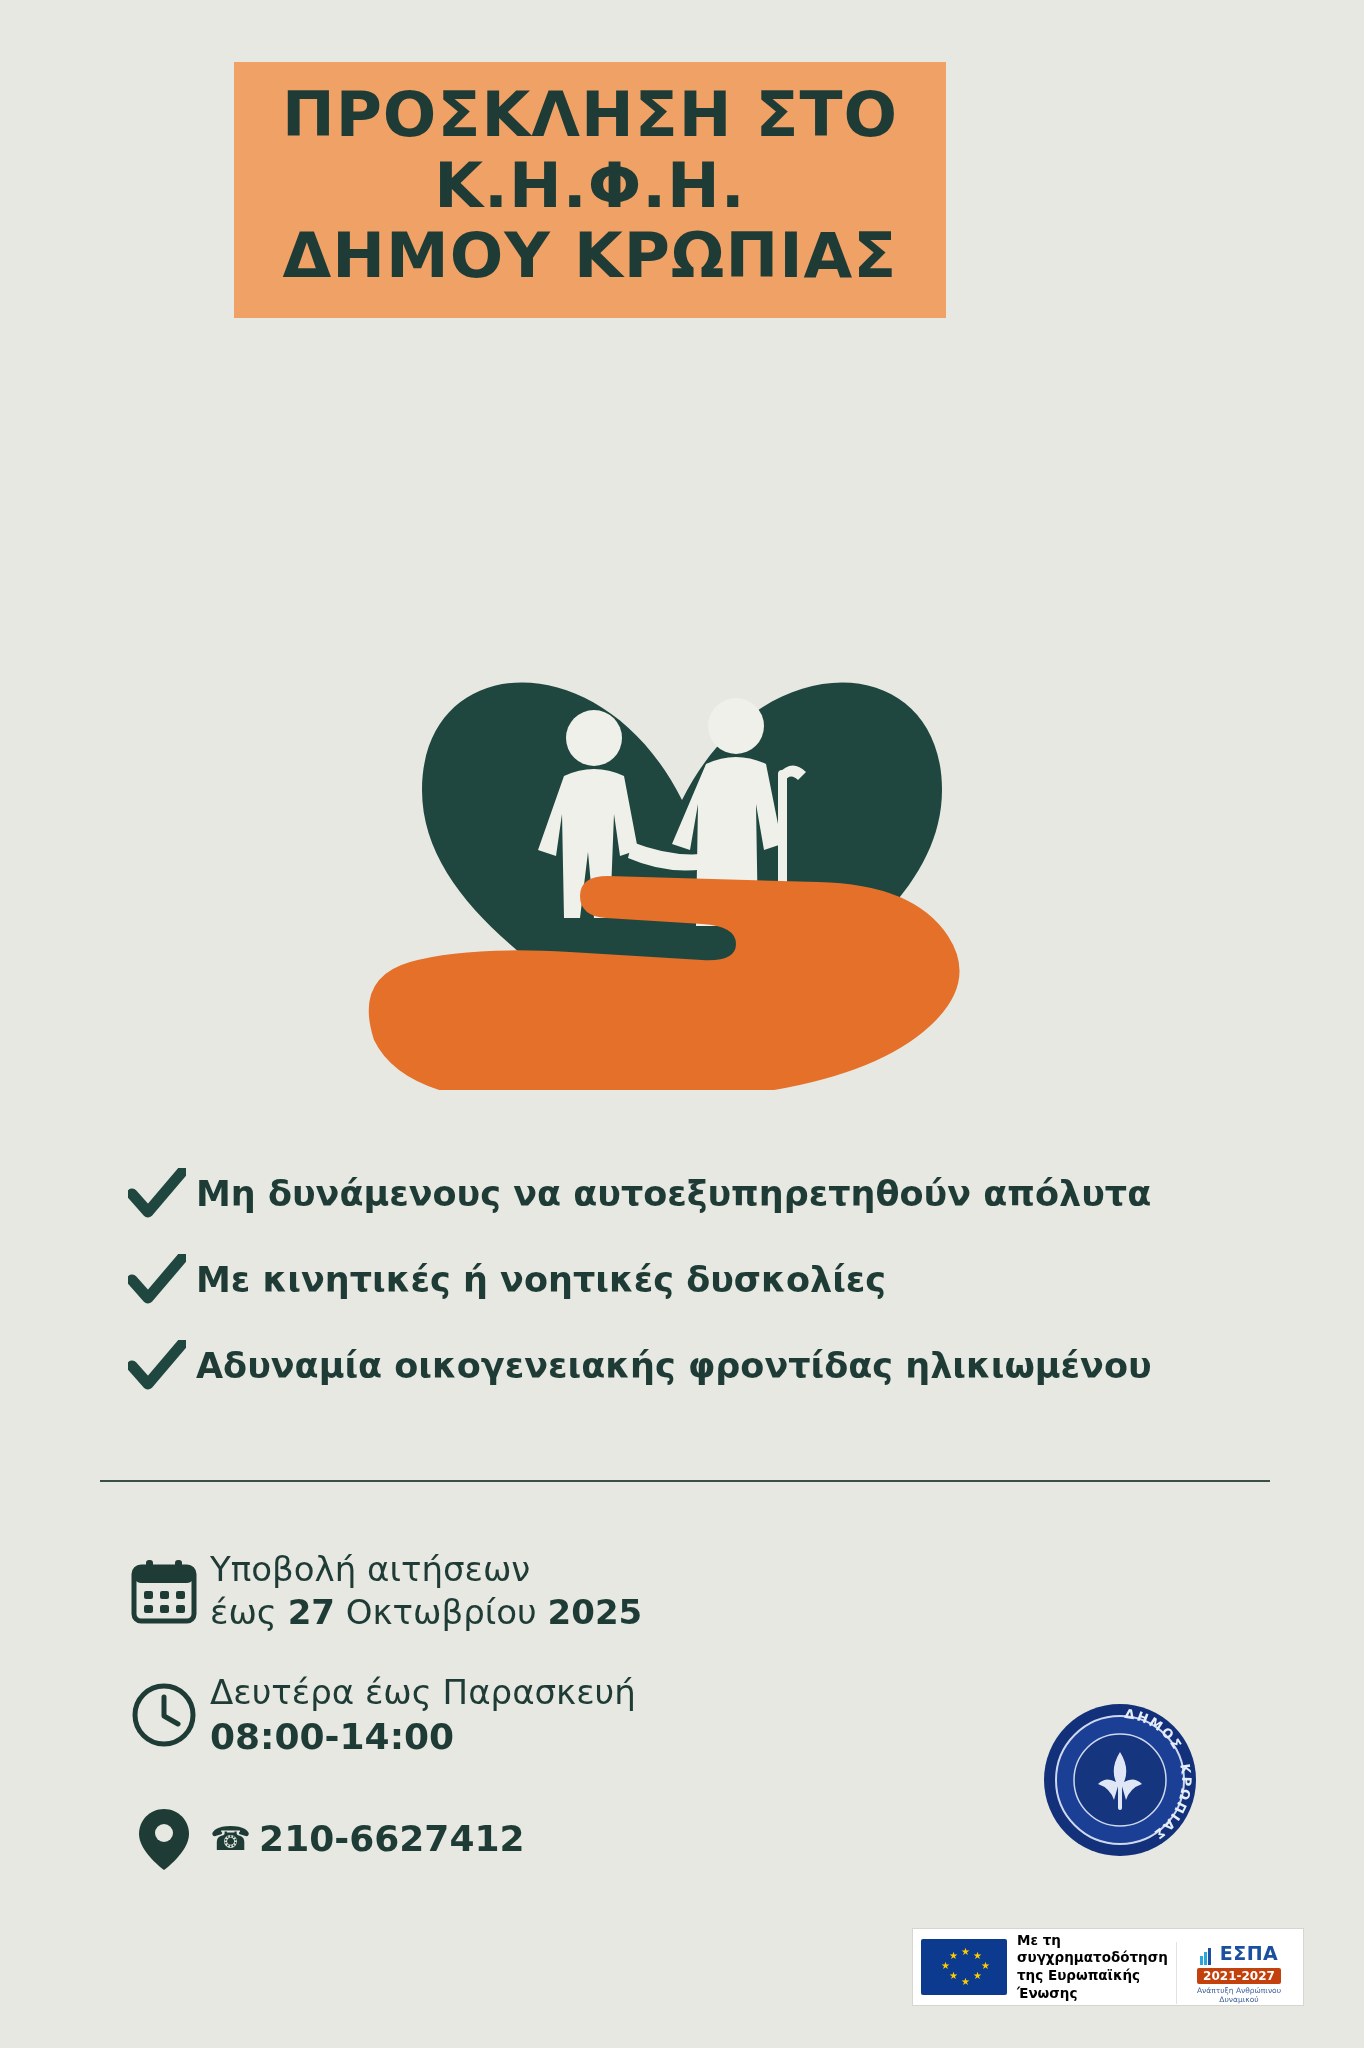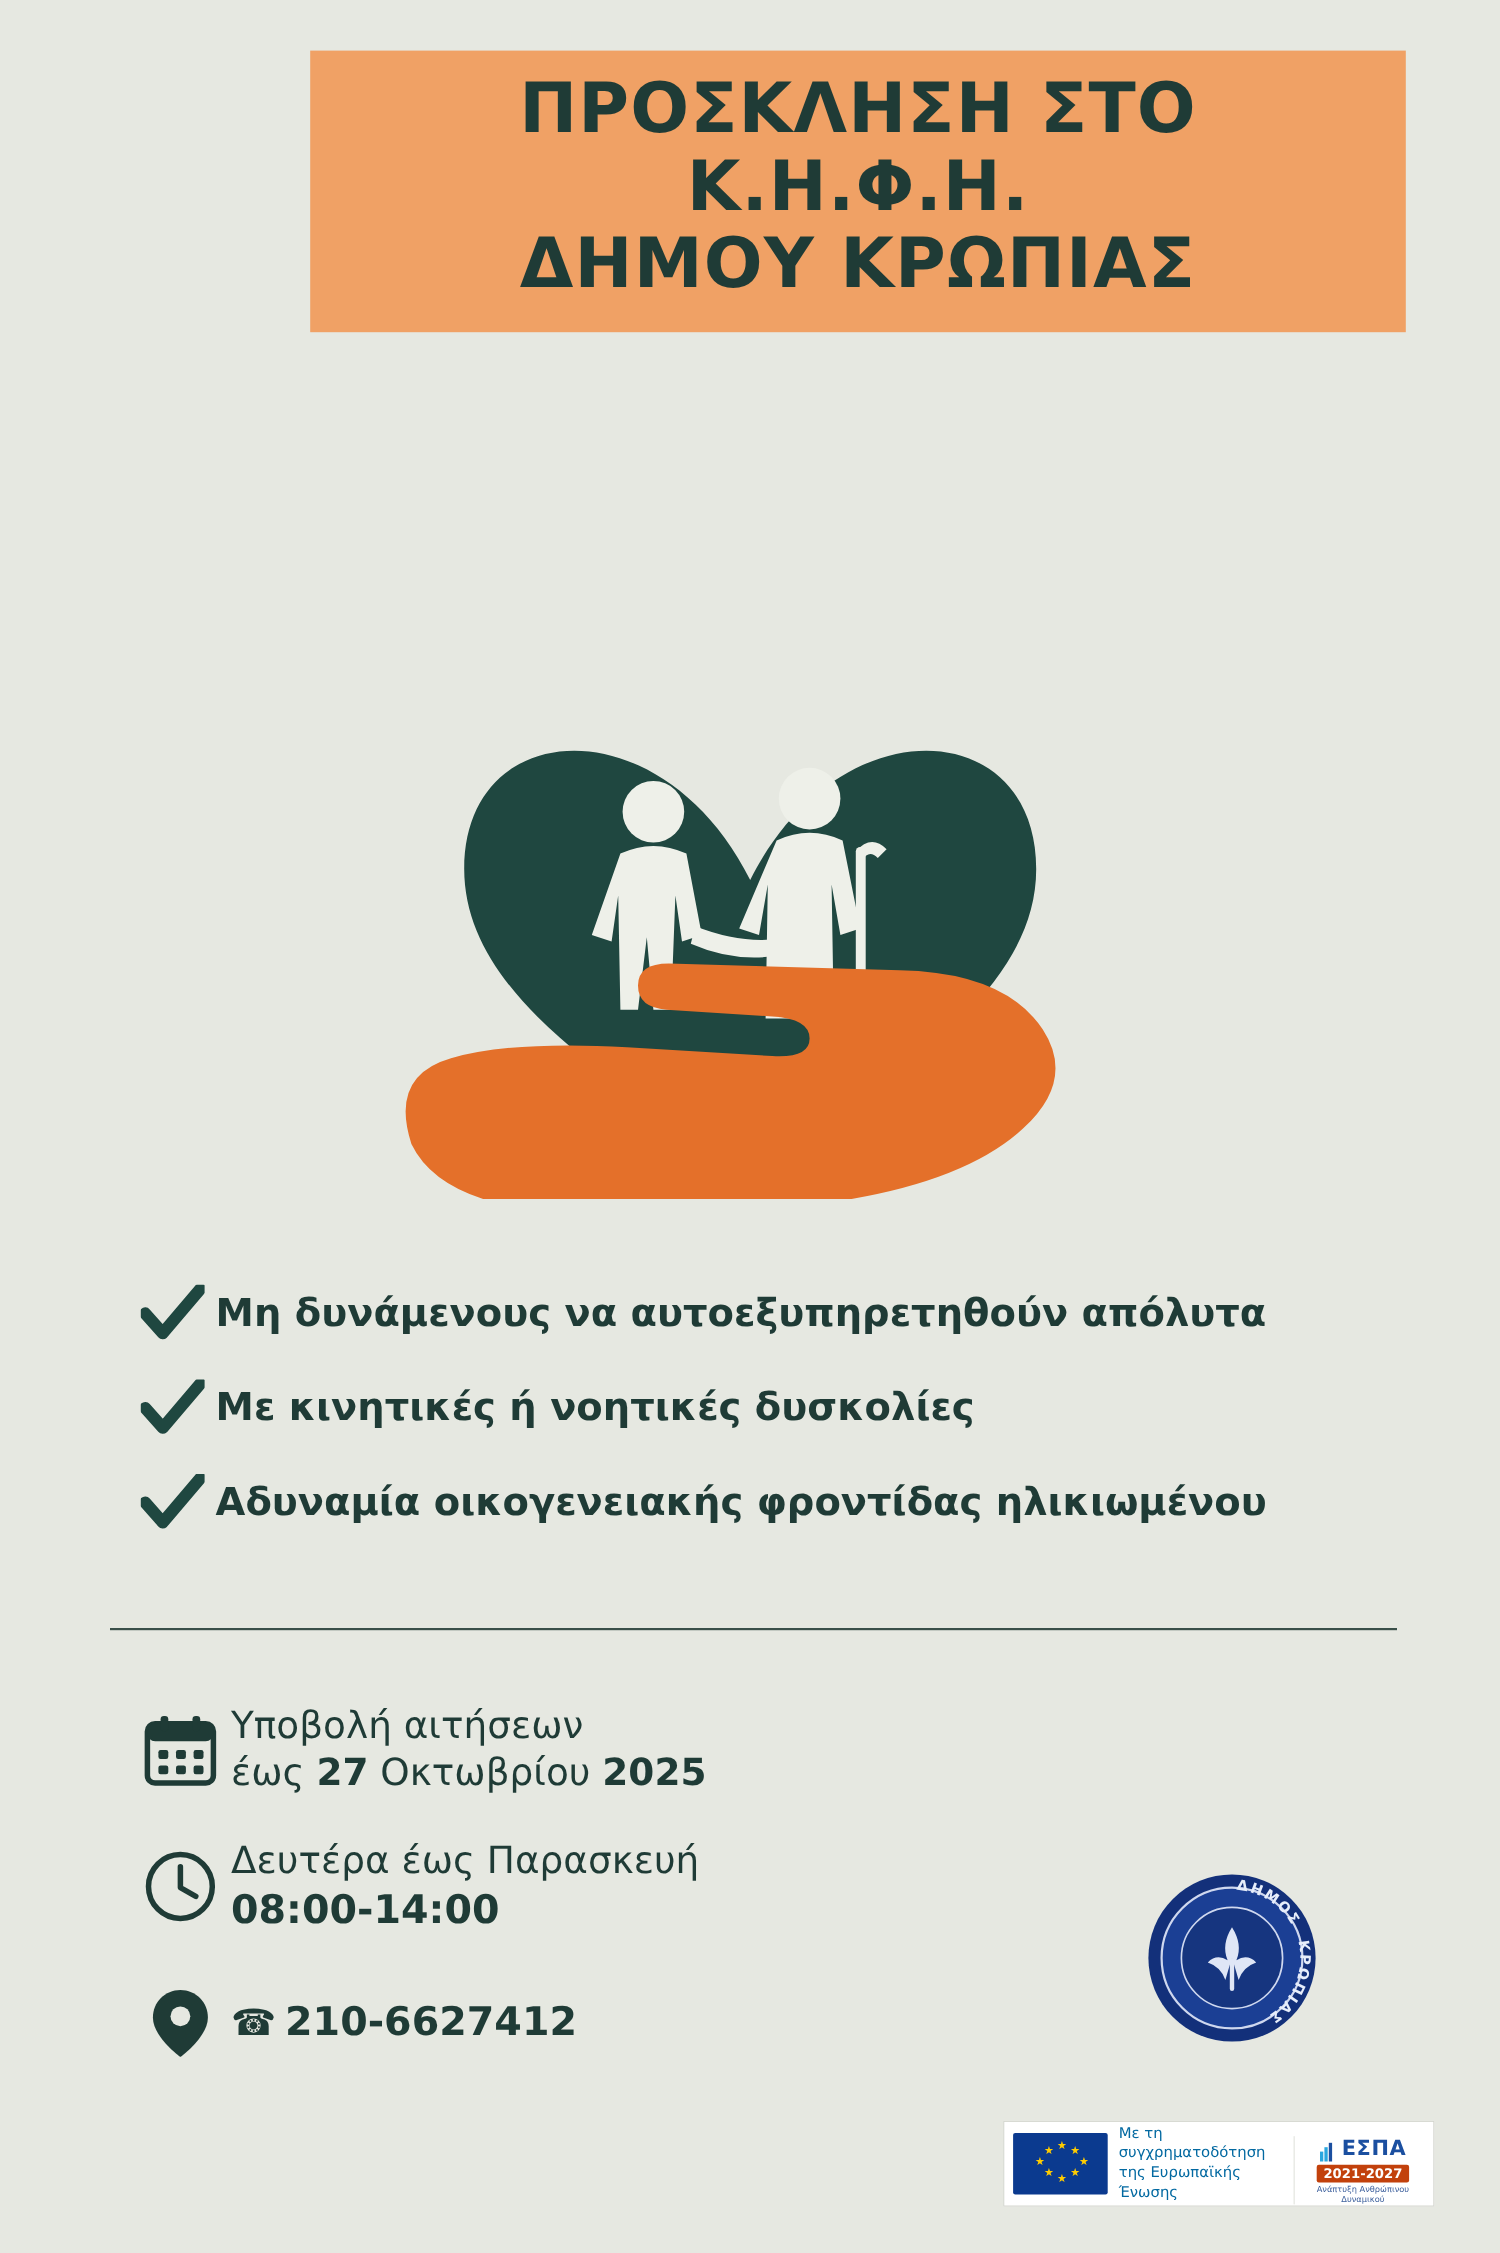"ΠΡΟΣΚΛΗΣΗ ΣΤΟ" .title-banner { margin-left: 48px -> none; top: 46px -> 62px; width: 996px -> 712px }
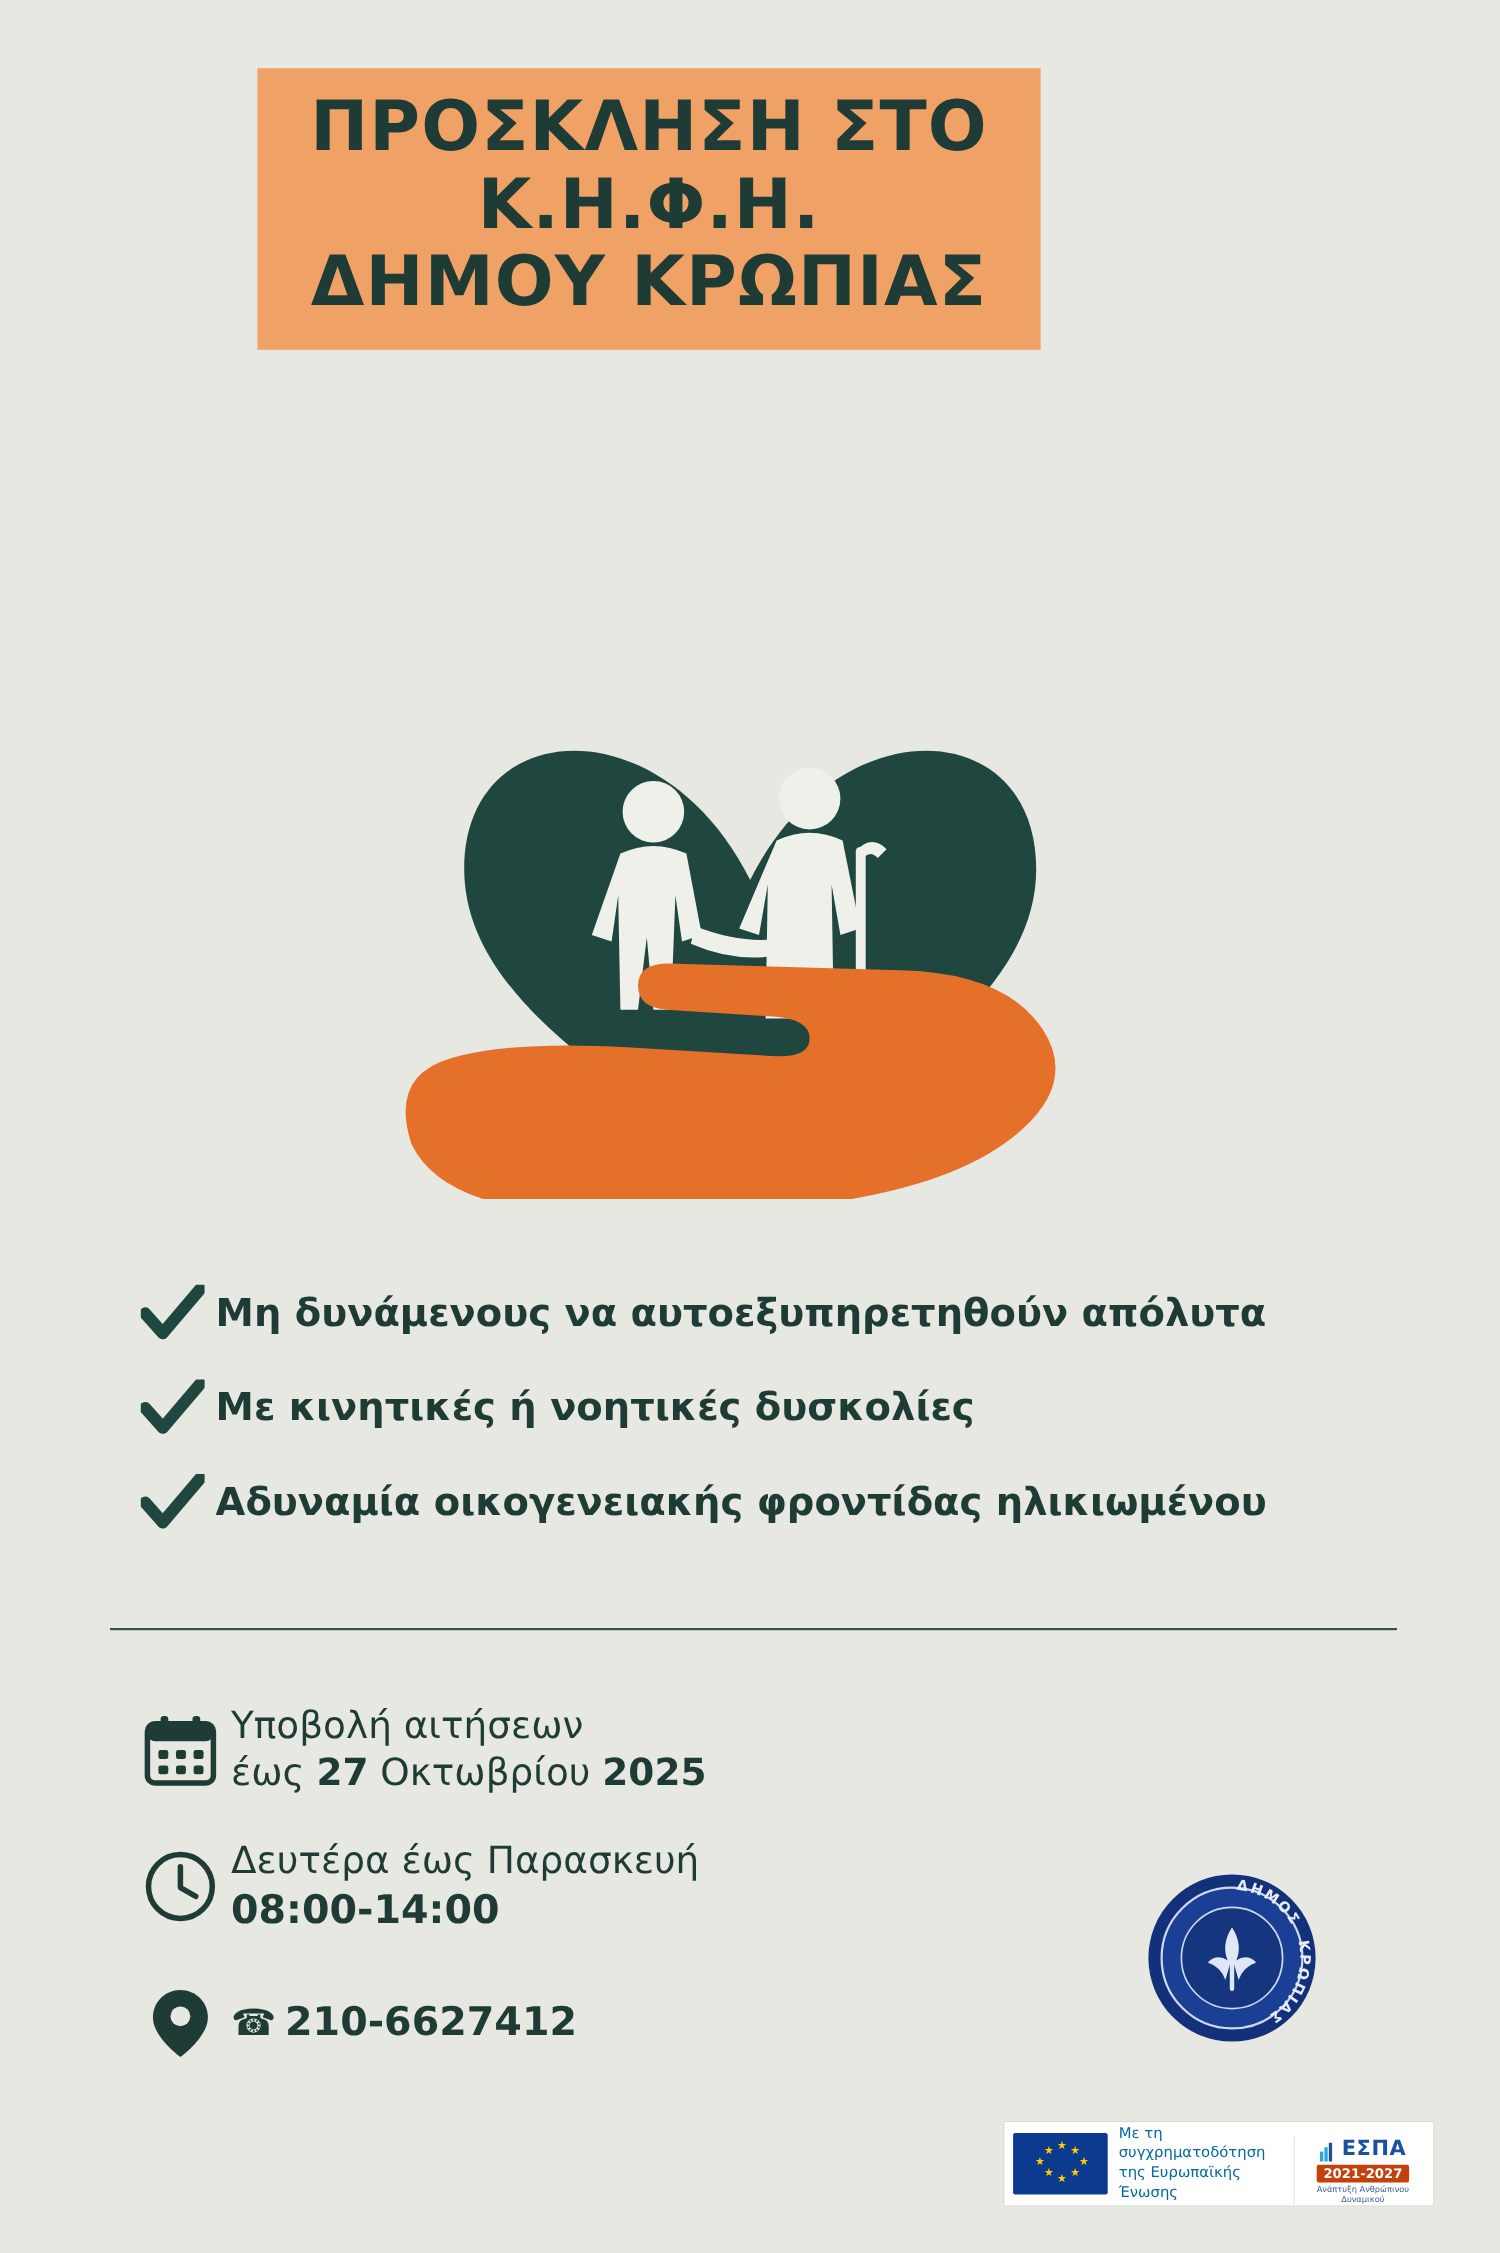"Με τη συγχρηματοδότηση" .espa-text { color: #0369a1 -> #000000; font-weight: 400 -> 700 }
